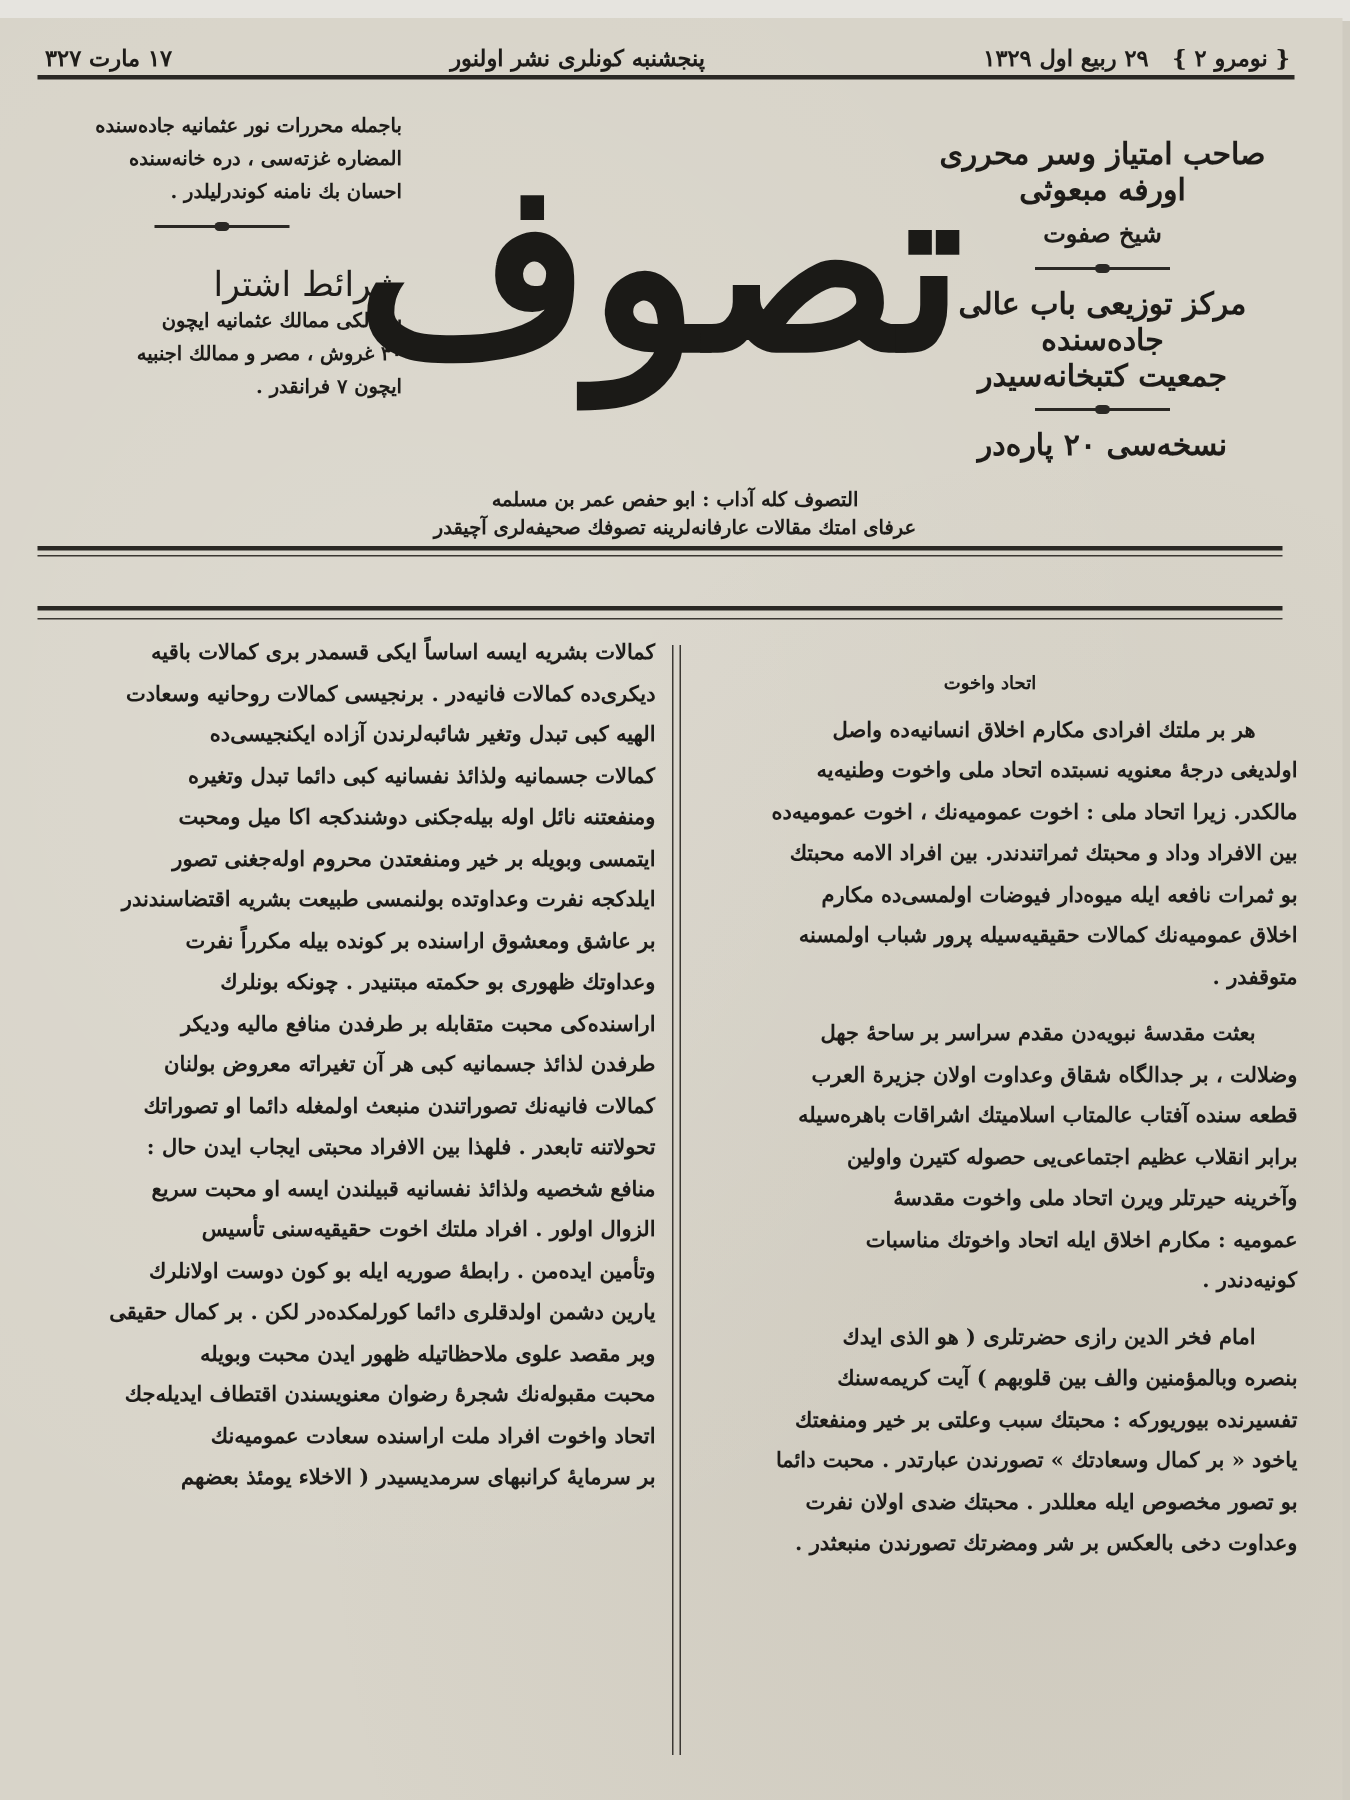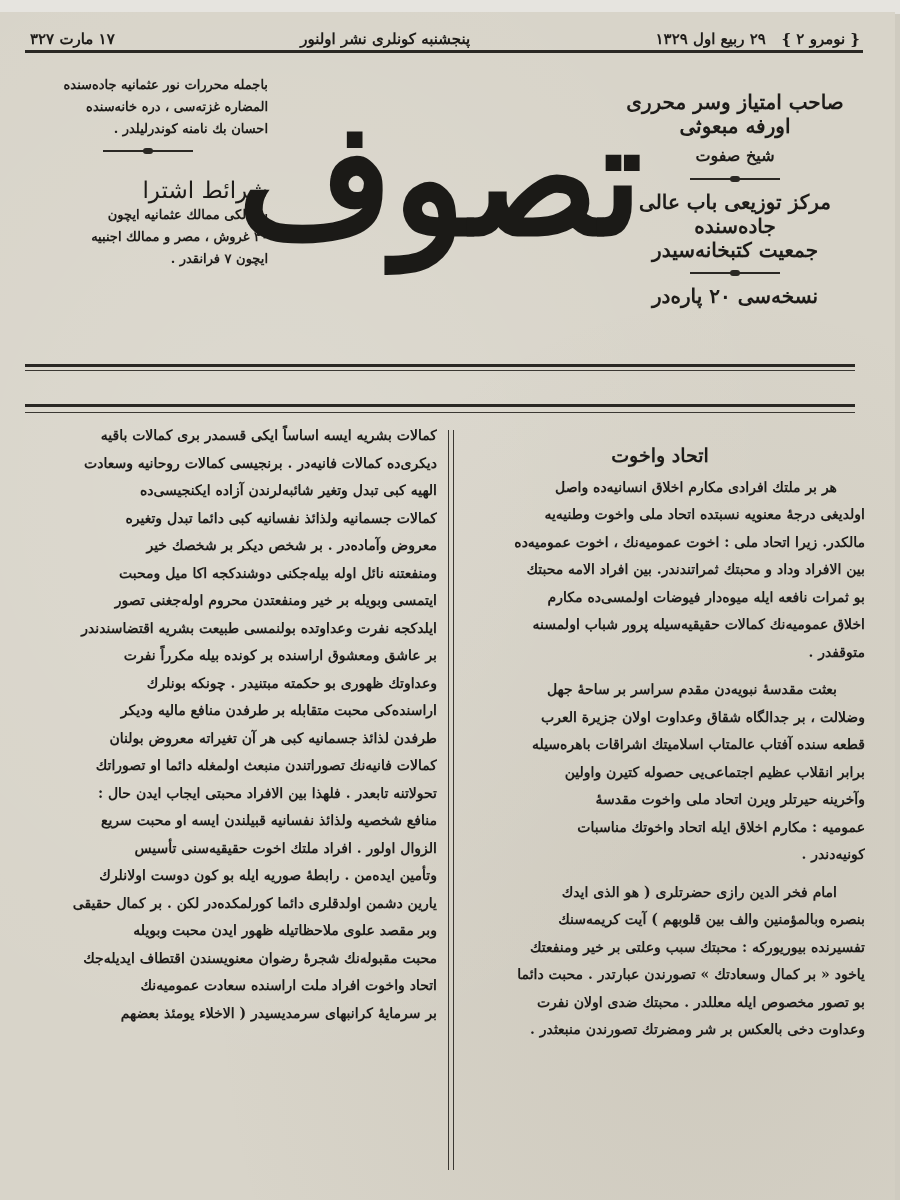"التصوف کله آداب : ابو" div.motto { html: none -> <div> <div>التصوف کله آداب : ابو حفص عمر بن مسلمه</div> <div>عرفای امتك مقالات عارفانه‌لرینه تصوفك صحیفه‌لری آچیقدر</div> </div> }
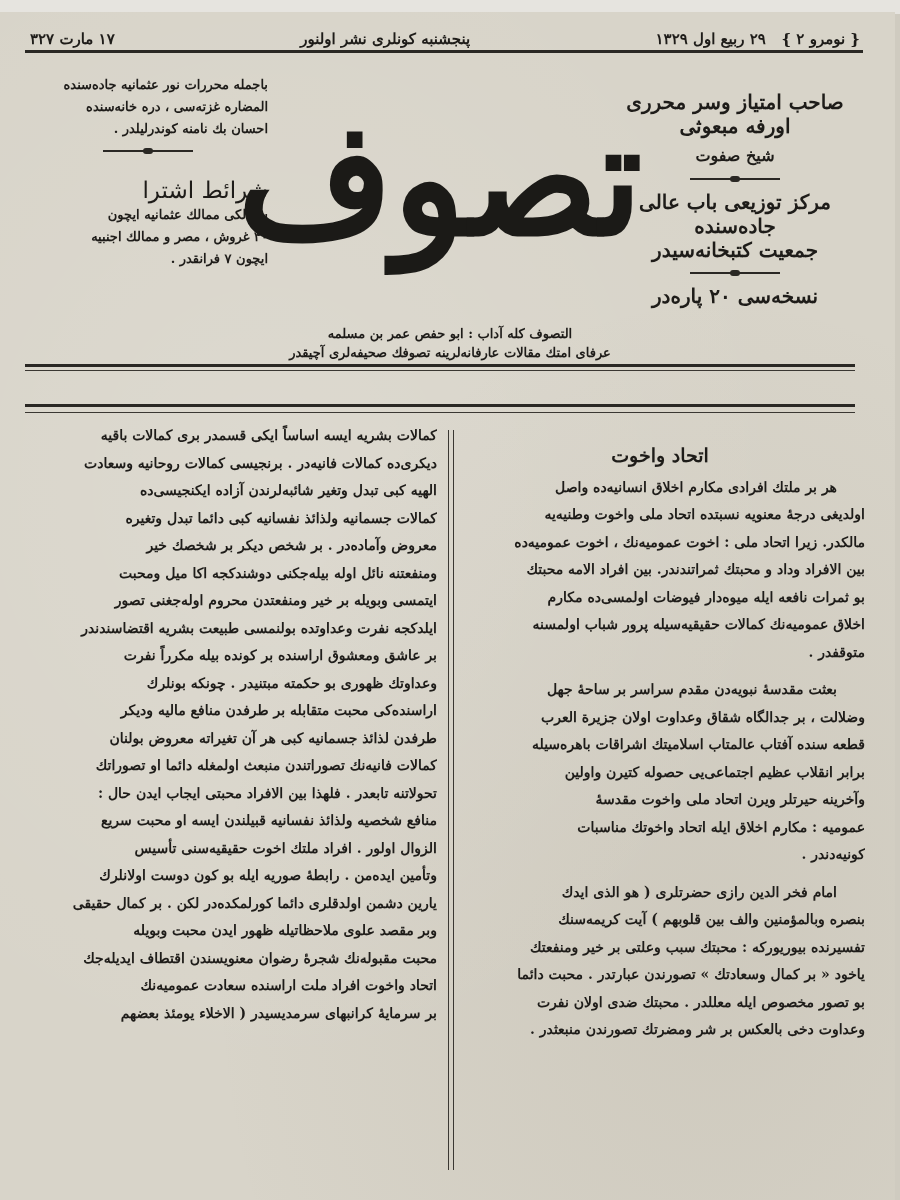"اتحاد واخوت" .article-title { font-size: 19px -> 12px }
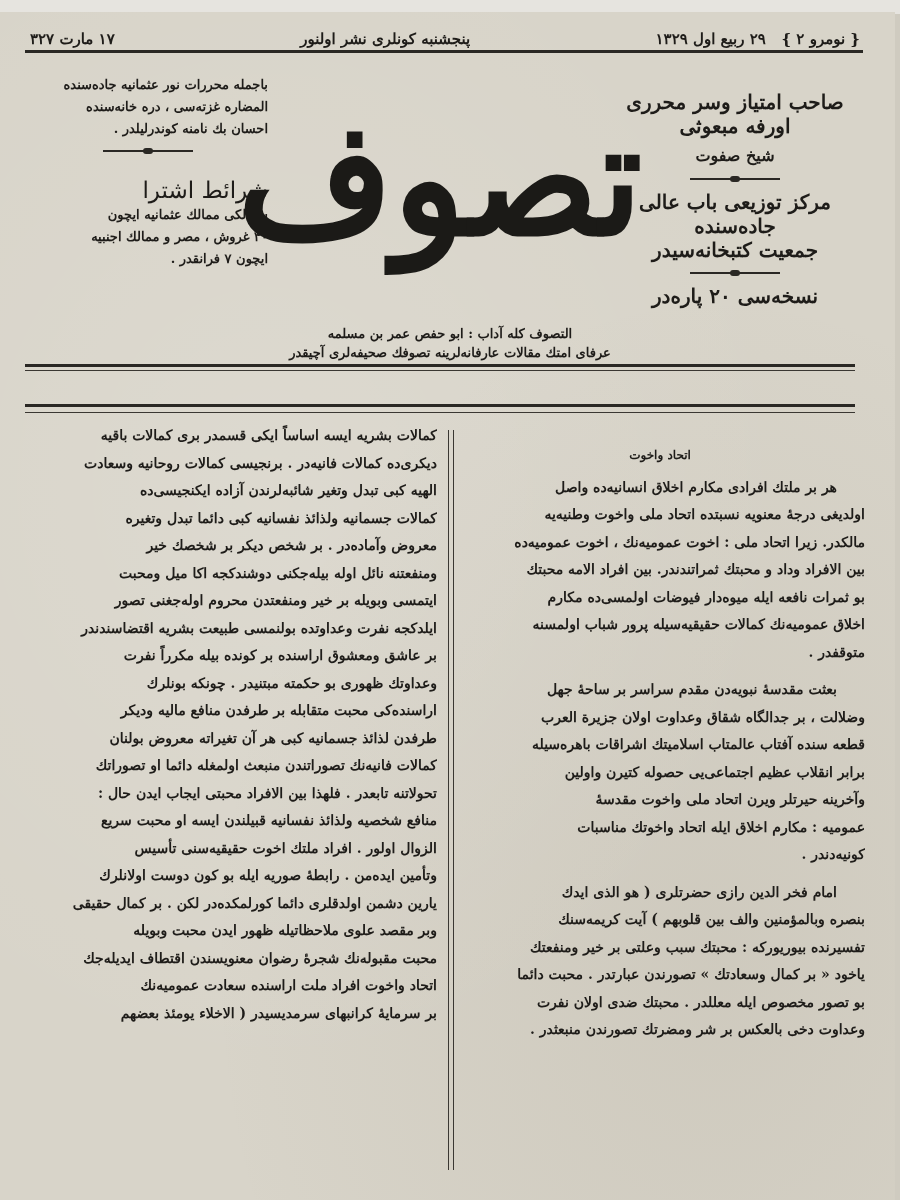"معروض وآماده‌در . بر شخص" div.line { html: <div>معروض وآماده‌در . بر شخص دیکر بر شخصك خیر</div> -> none }
